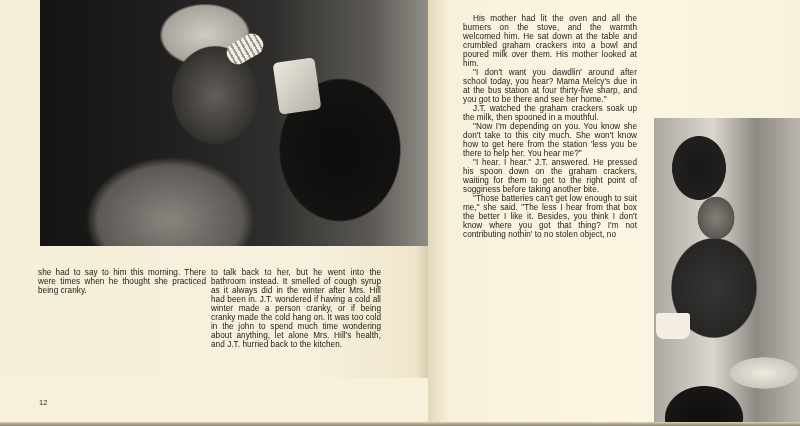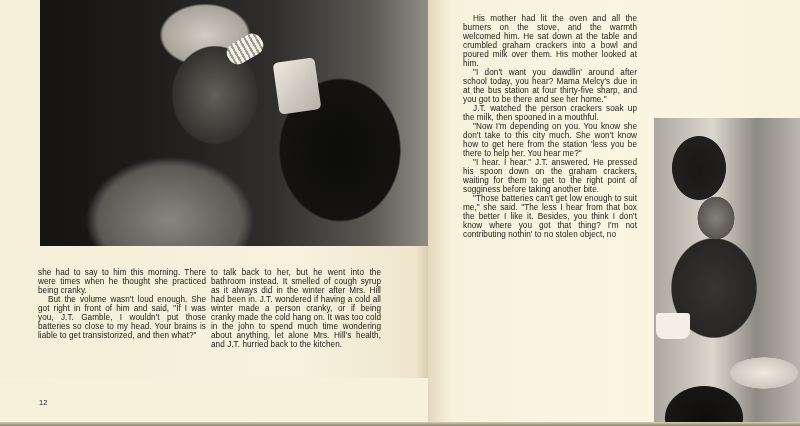"J.T. watched the person crackers" p.indent { text: person -> graham }
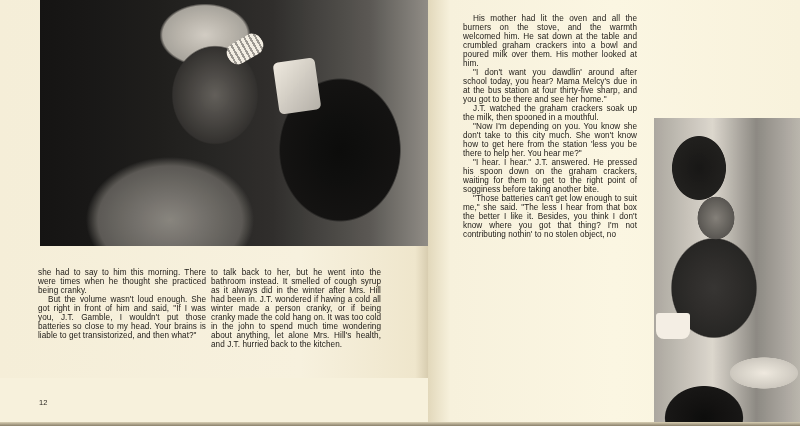"But the volume wasn't loud" p.indent { html: <p>But the volume wasn't loud enough. She got right in front of him and said, "If I was you, J.T. Gamble, I wouldn't put those batteries so close to my head. Your brains is liable to get transistorized, and then what?"</p> -> none }
